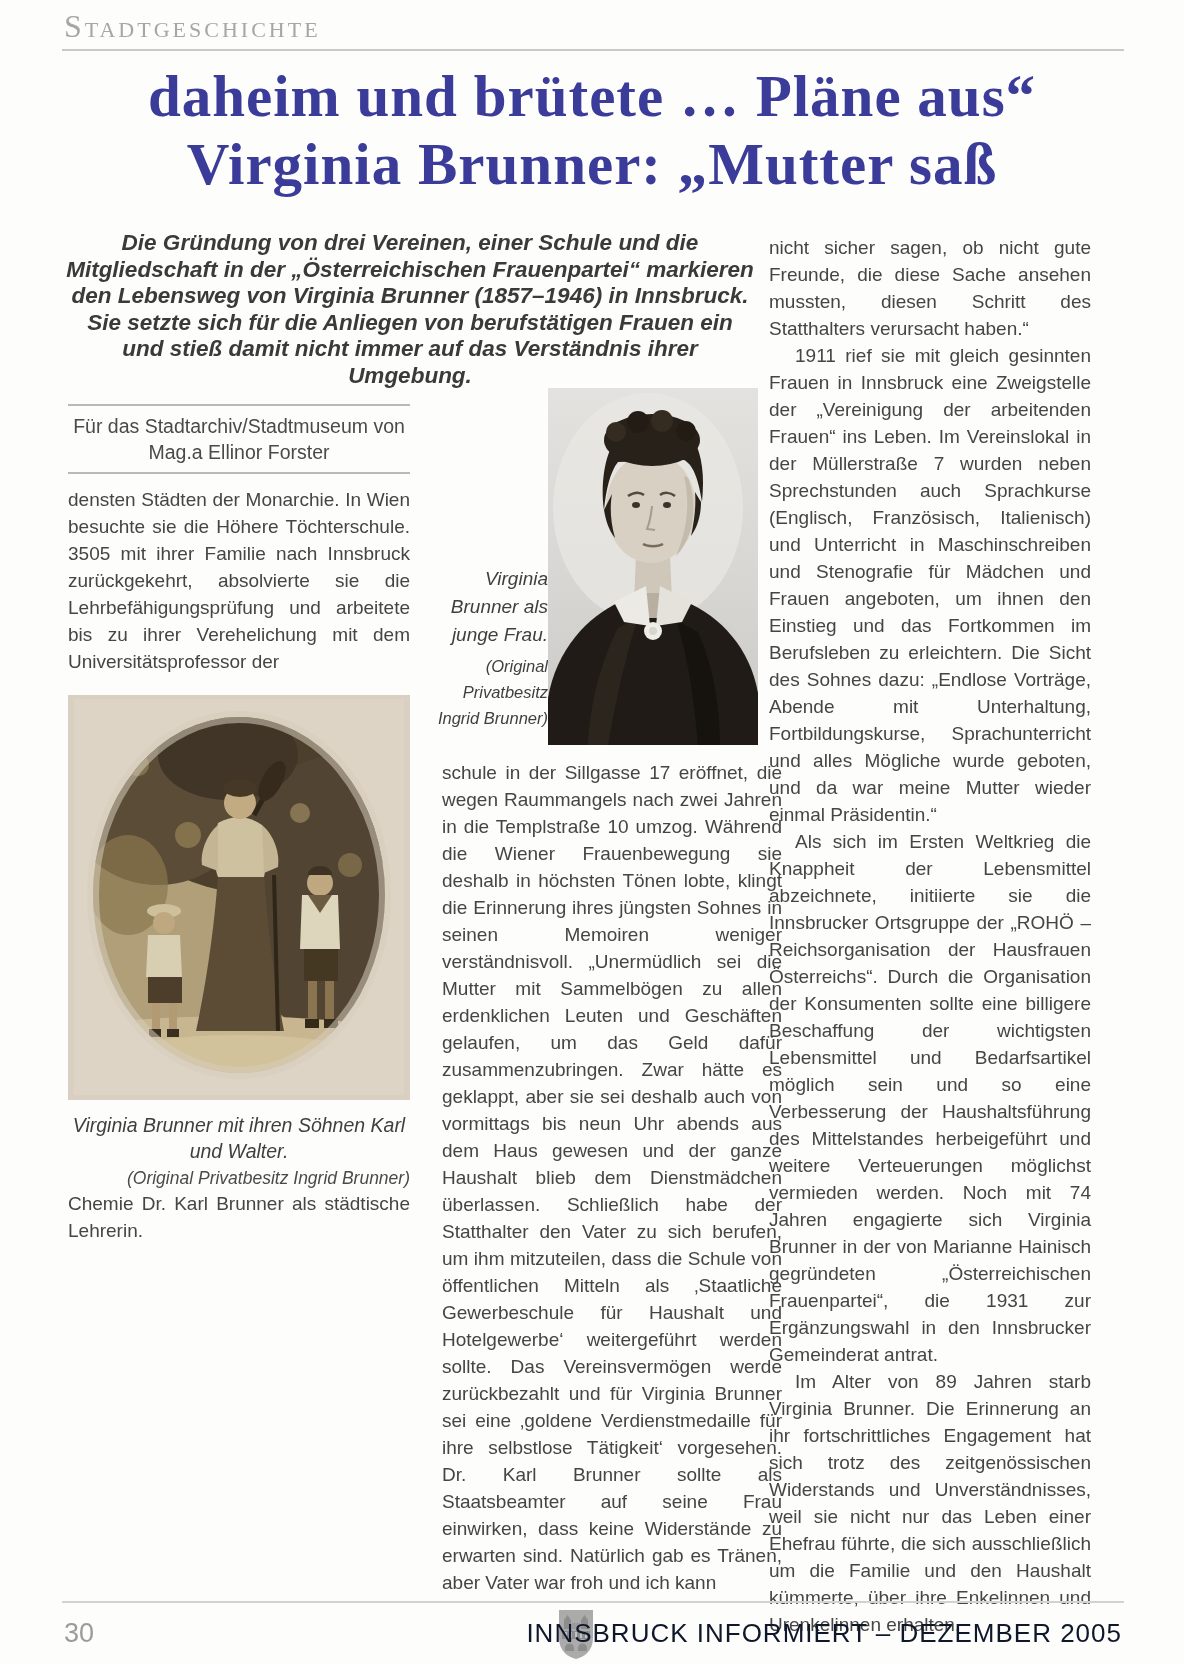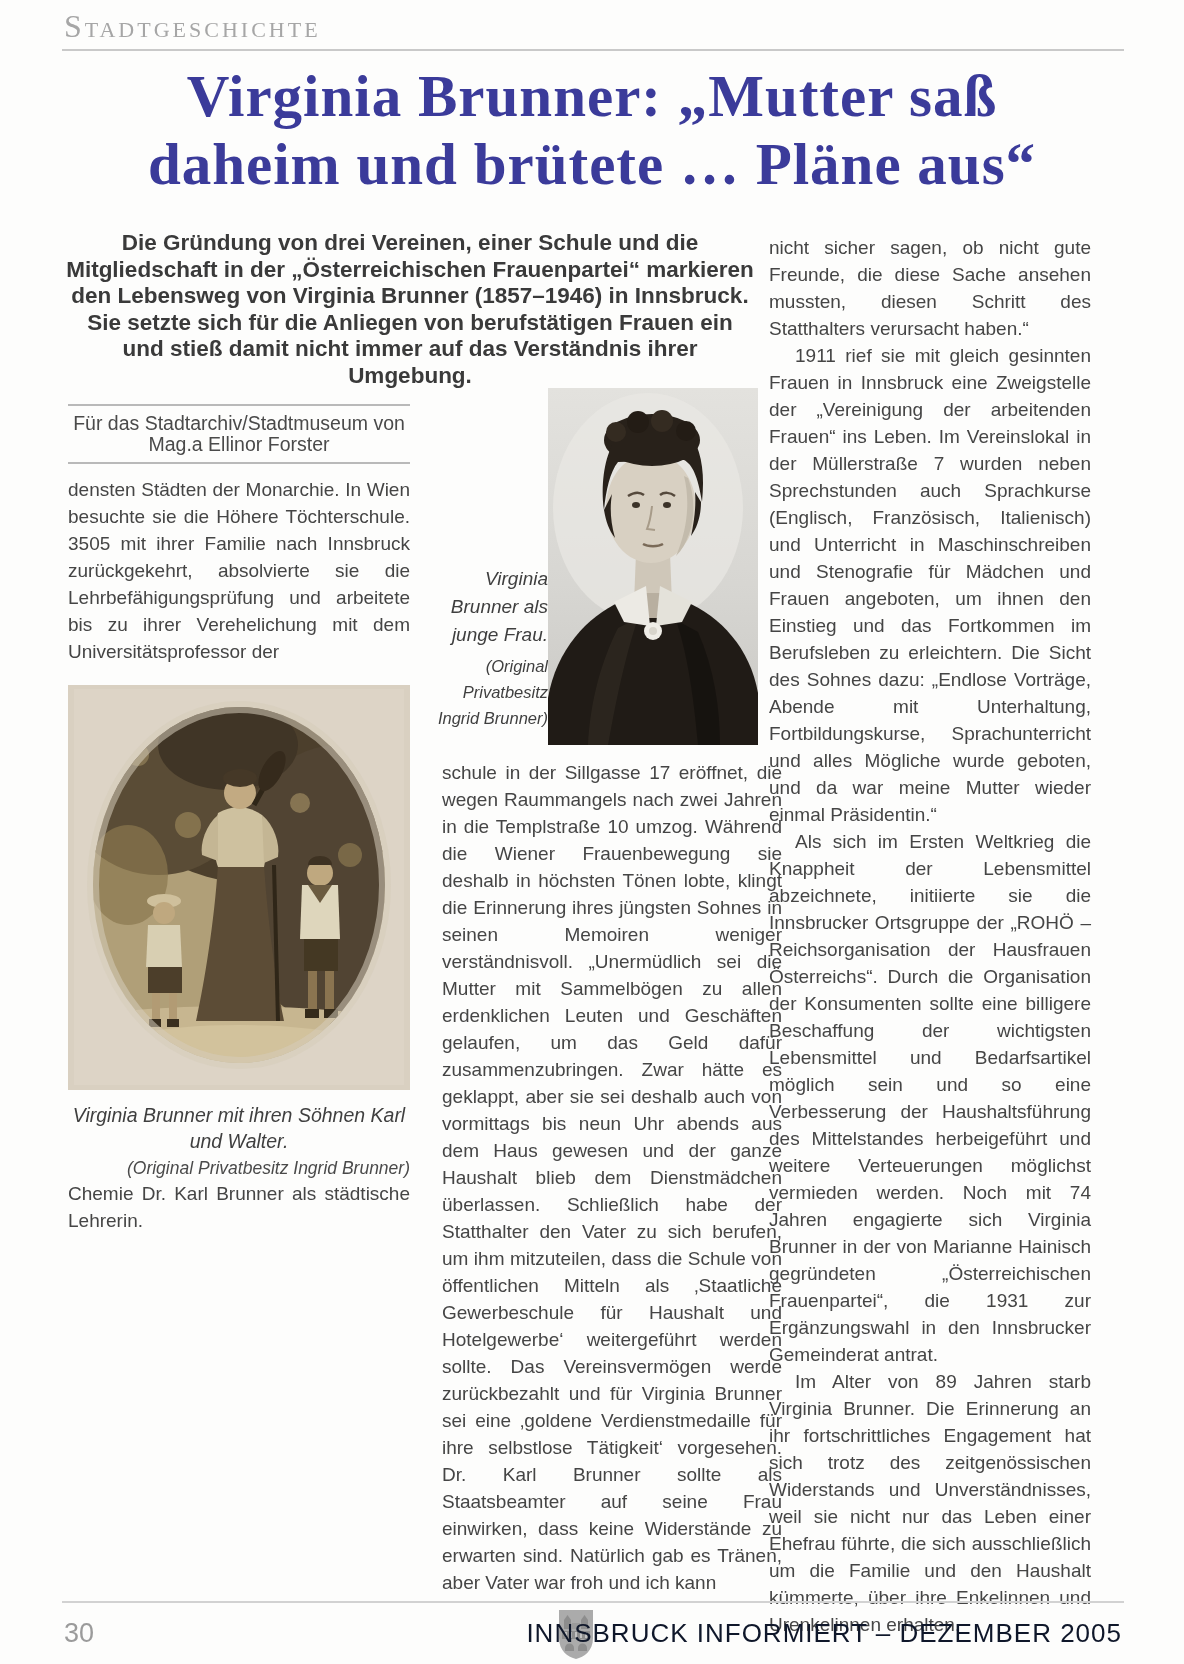"Virginia Brunner: „Mutter saß" div { order: before "daheim und brütete … Pläne" -> after "daheim und brütete … Pläne" }
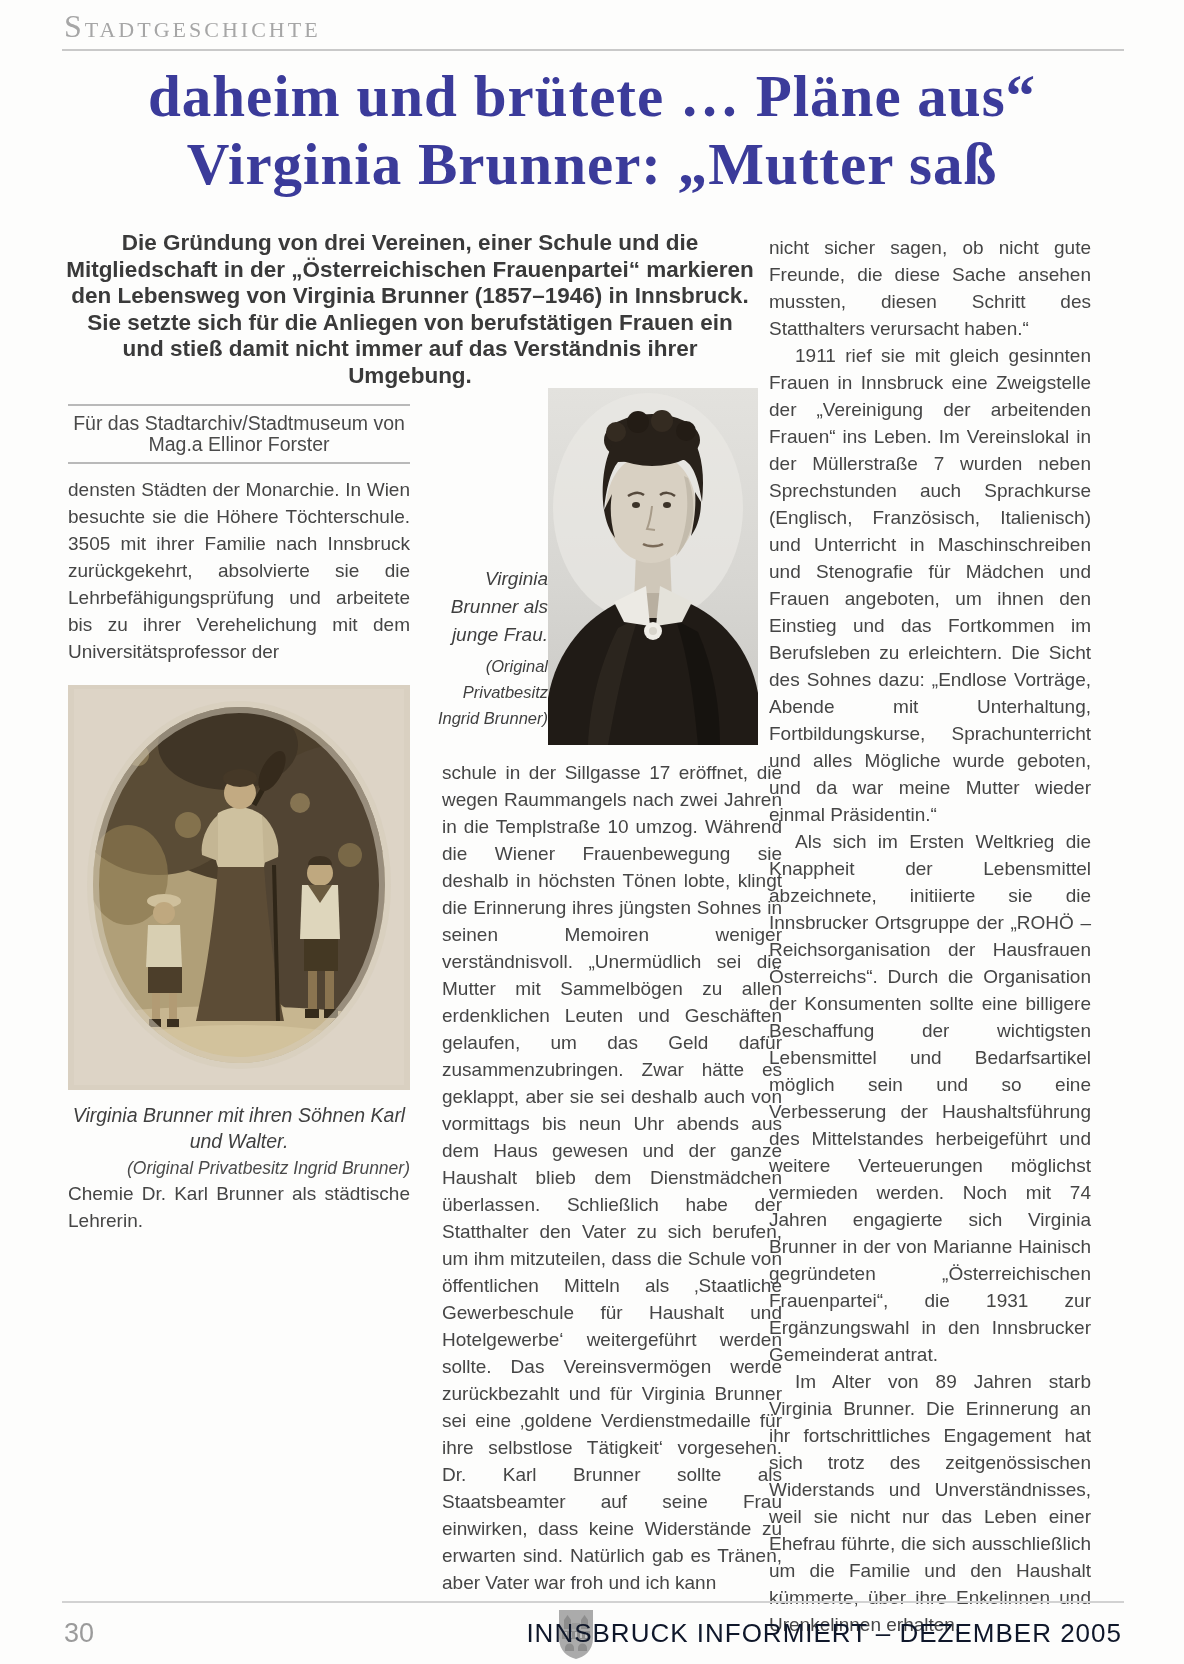"Die Gründung von drei Vereinen," .lead { font-style: none -> italic }
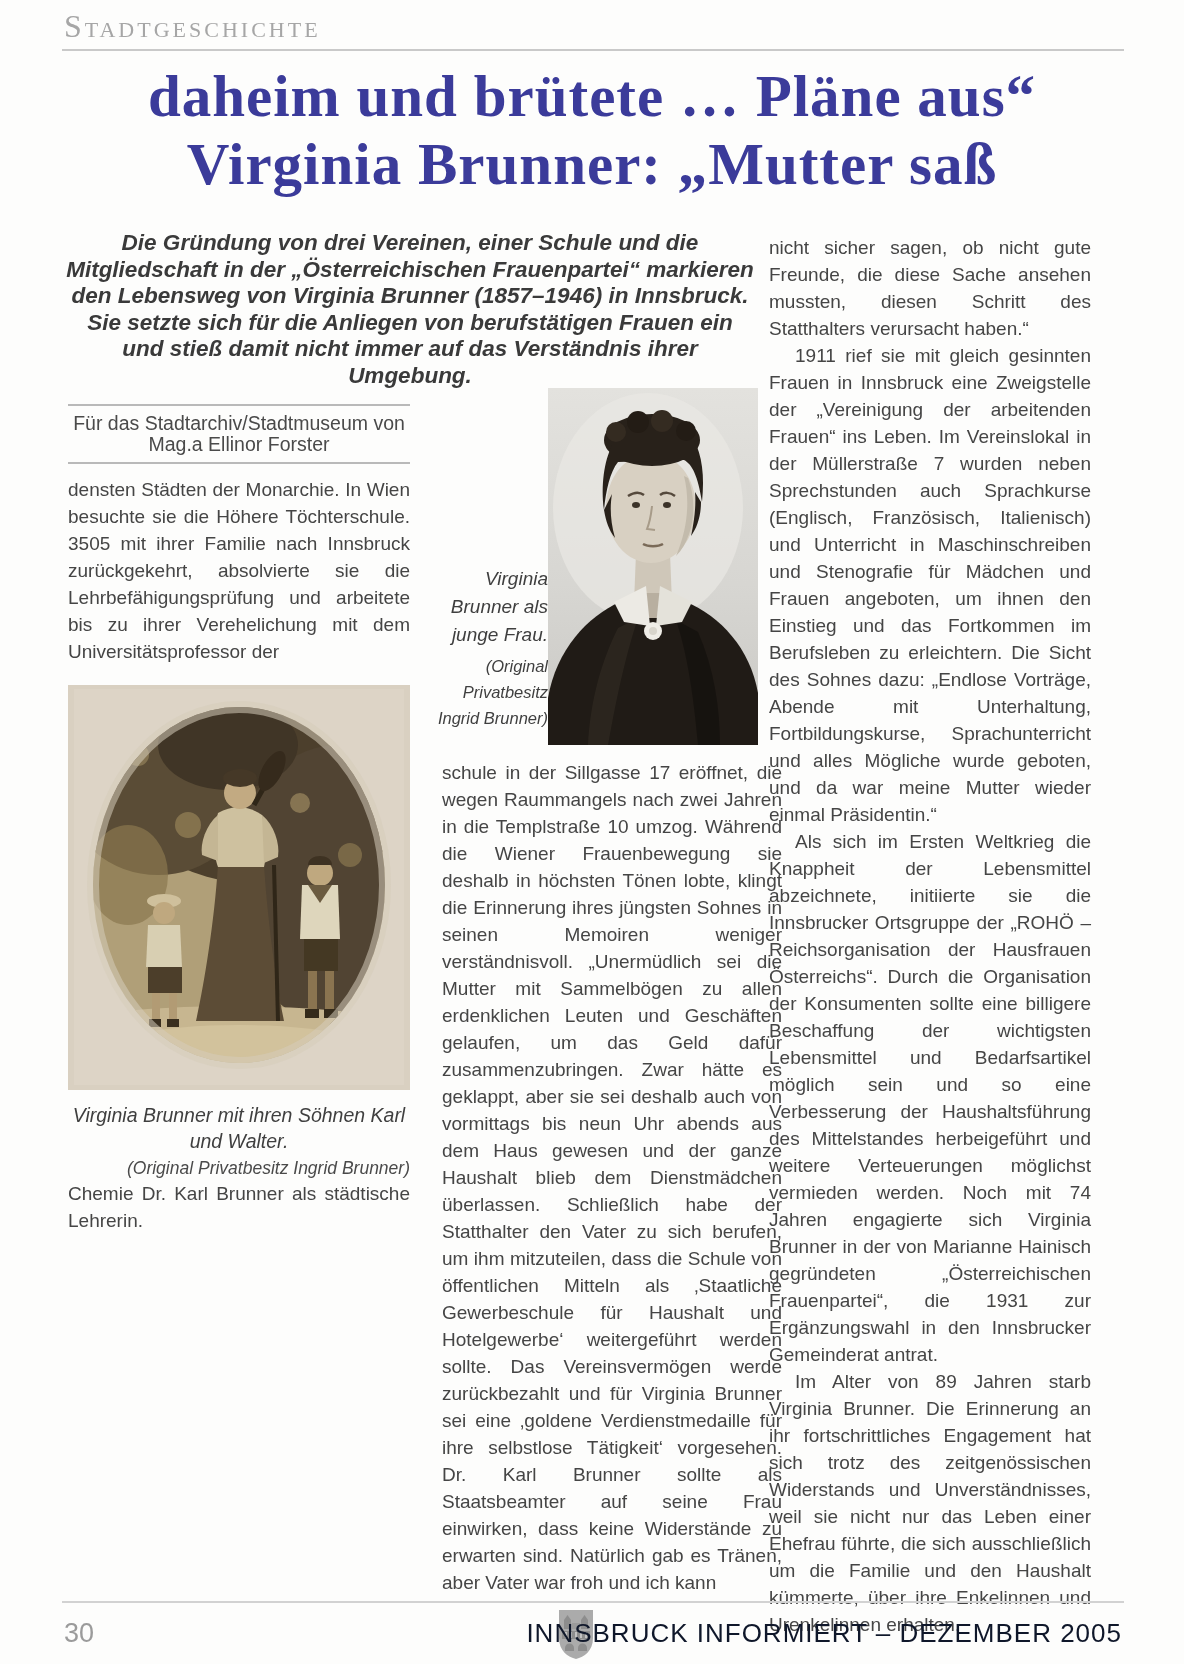"Für das Stadtarchiv/Stadtmuseum von" .byline-box { line-height: 21px -> 26px }
